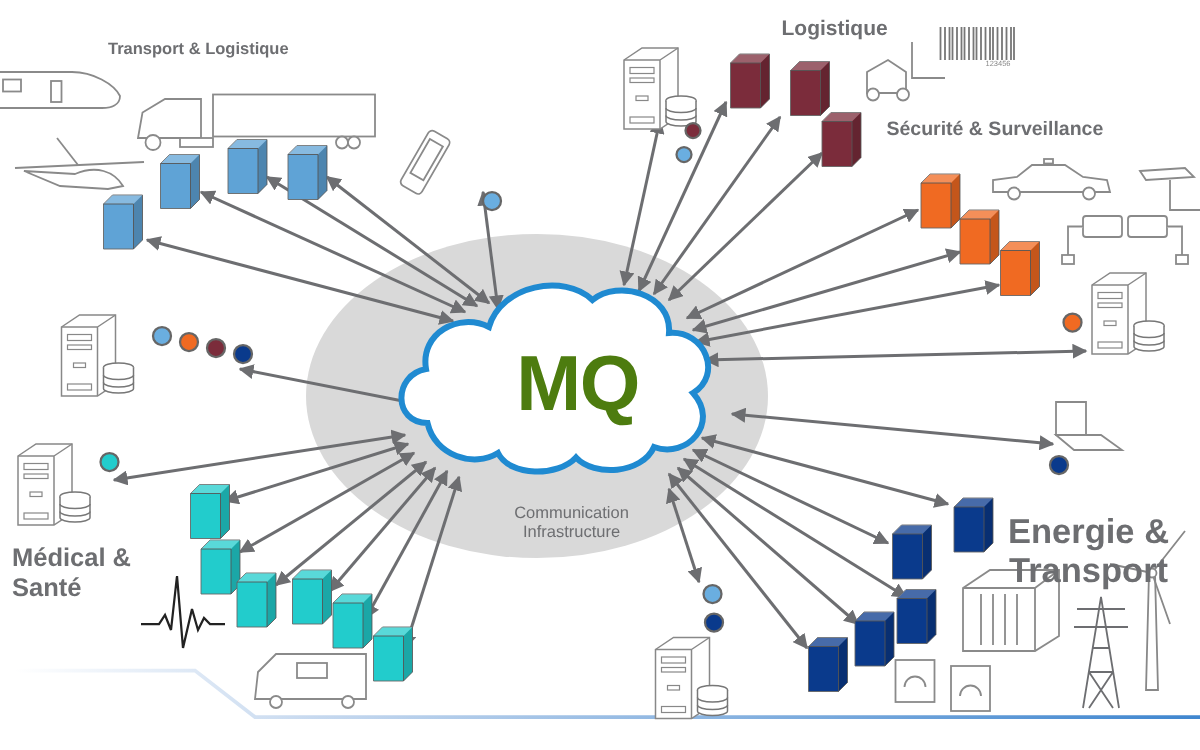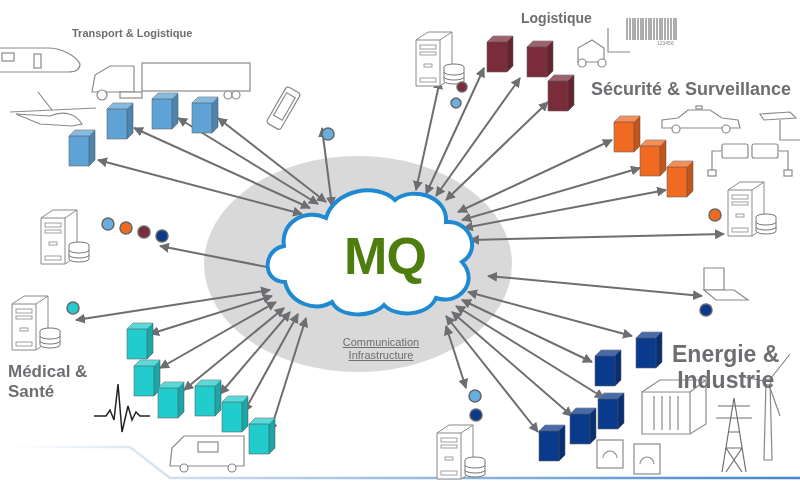"Sécurité & Surveillance" .lbl-securite { font-size: 18px -> 13px }
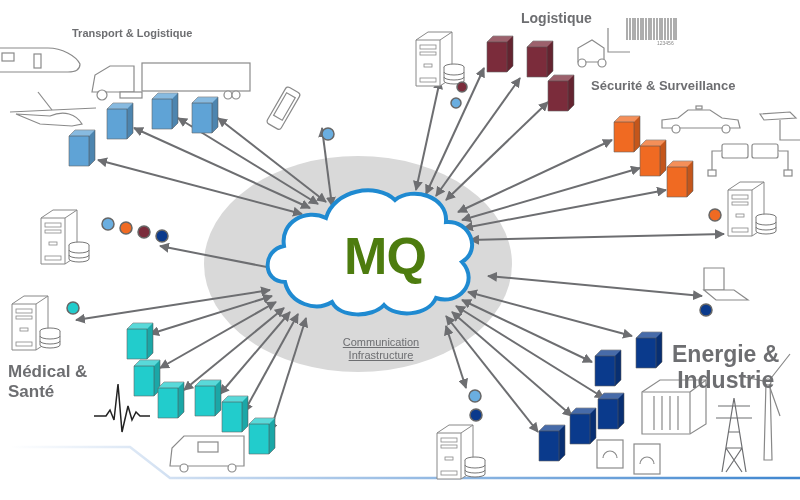"Communication" .lbl-comm { text-decoration: underline -> none }
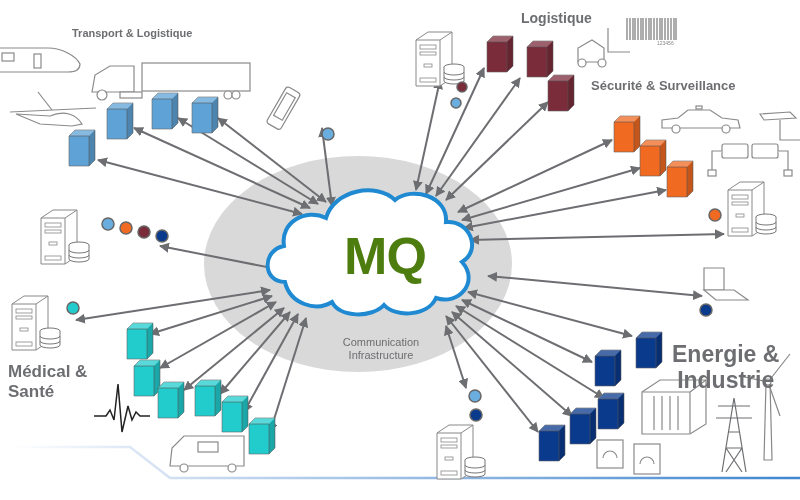"Industrie" div { text: Industrie -> Transport }
